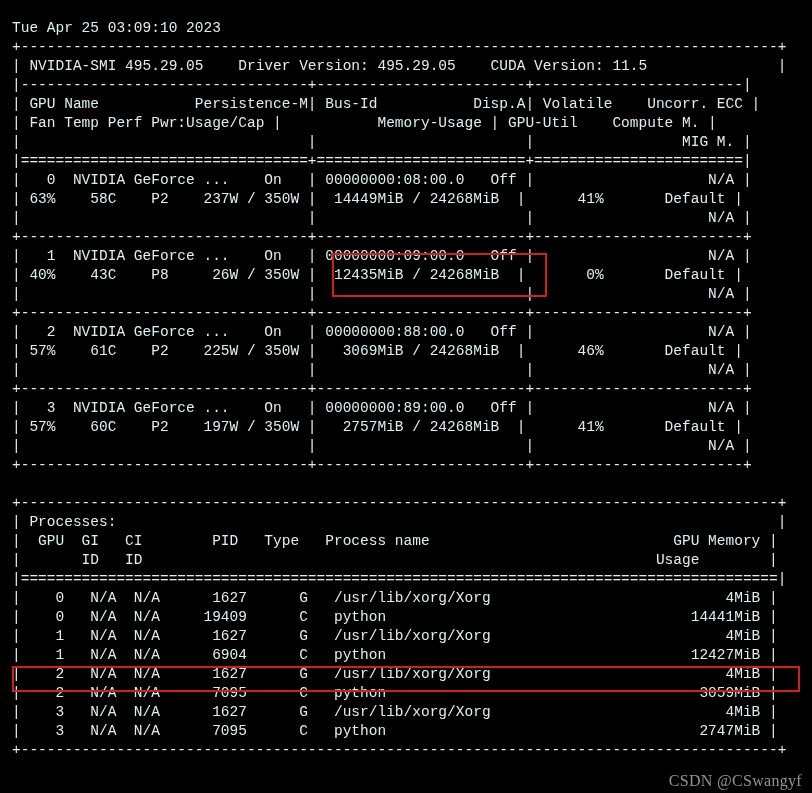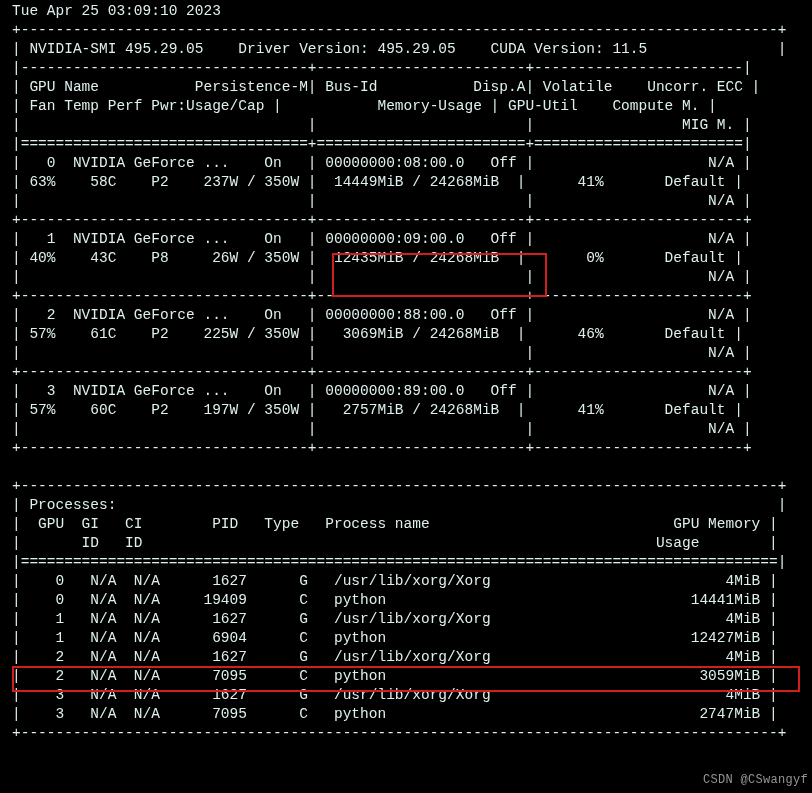"Tue Apr 25 03:09:10 2023" #term { top: 2px -> 19px }
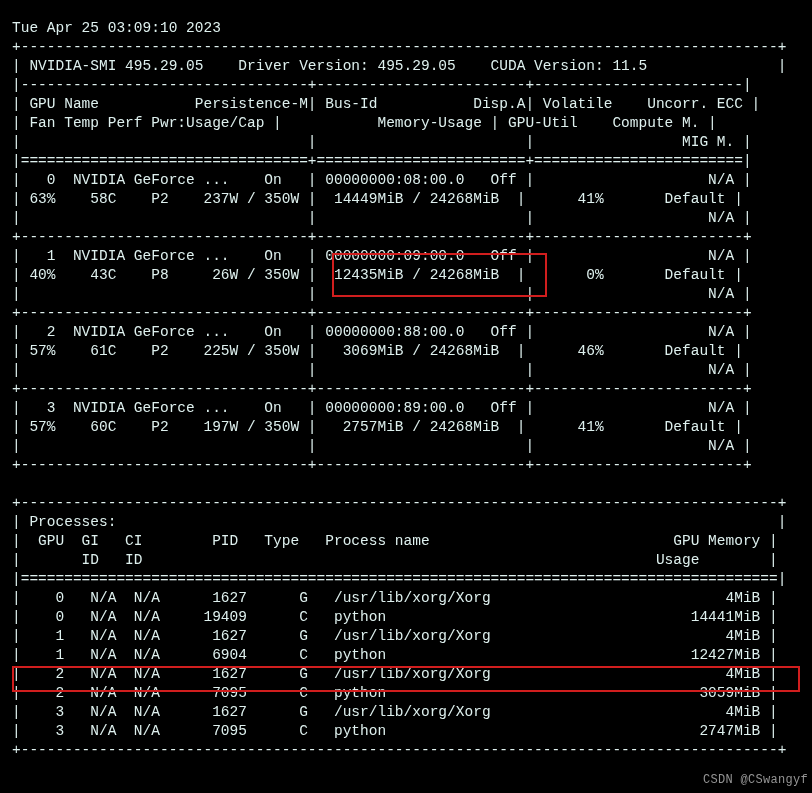"CSDN @CSwangyf" #wm { font-family: Liberation Mono, monospace -> Liberation Serif, serif; font-size: 12px -> 16px; right: 4px -> 10px }
